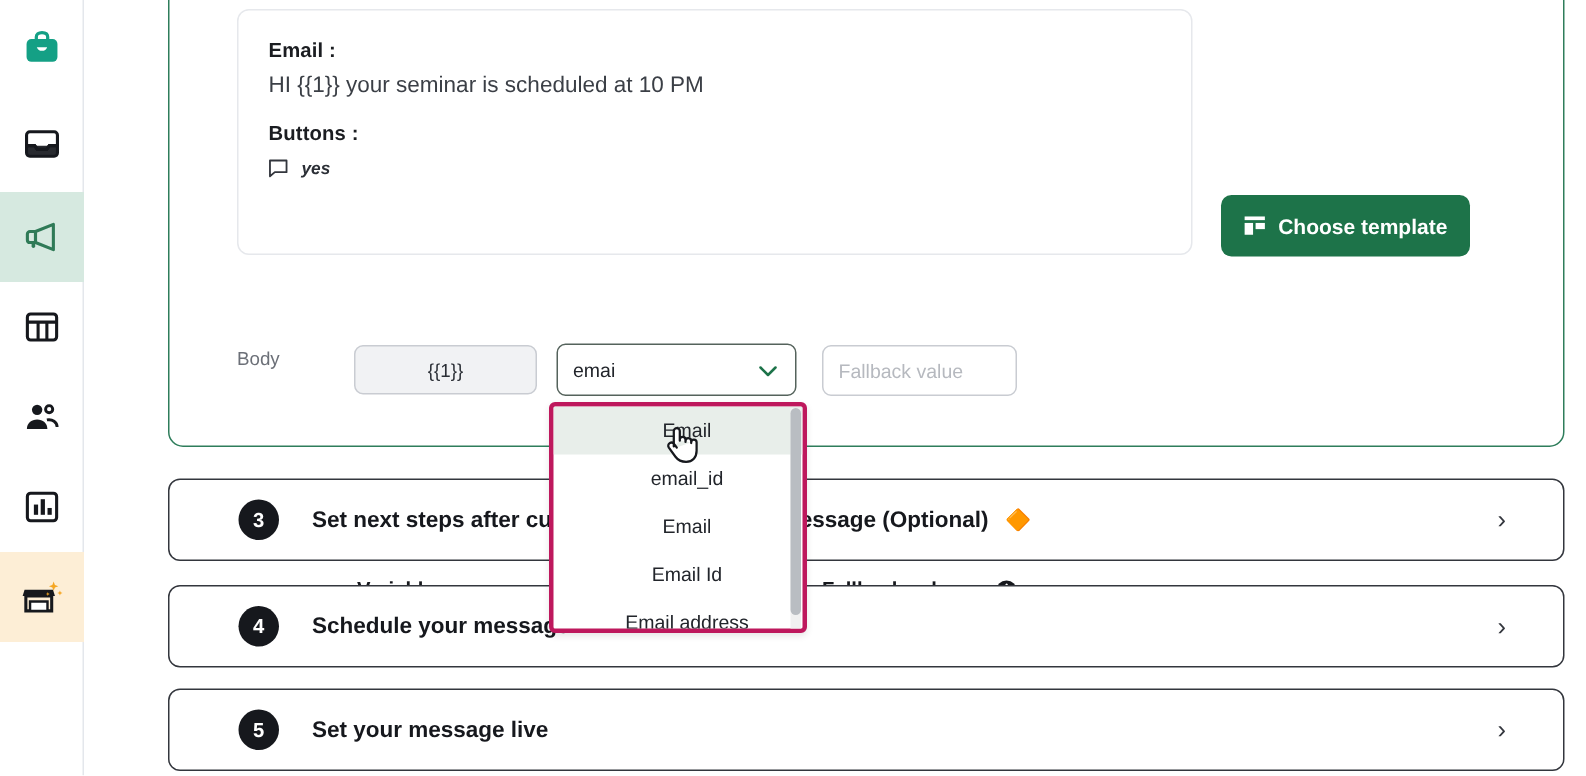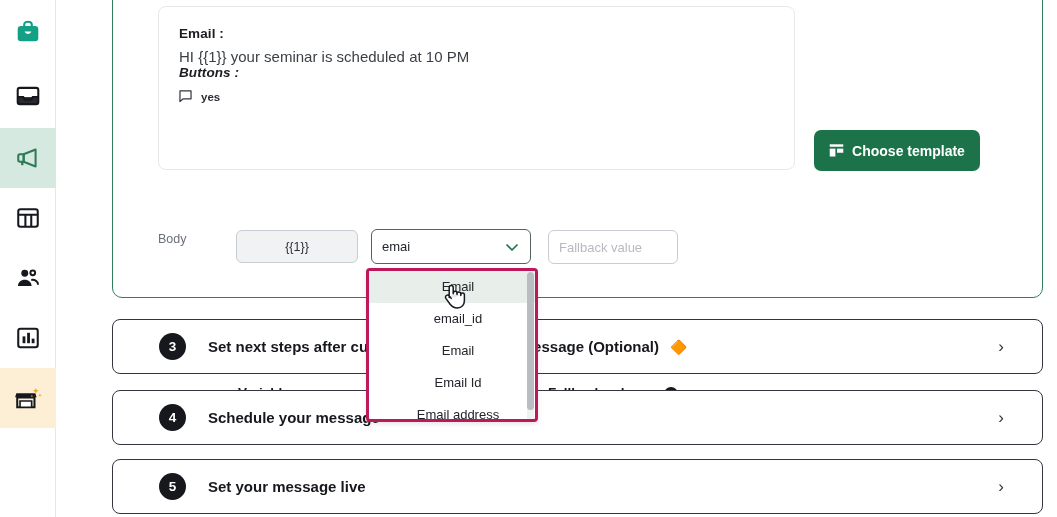"Buttons :" .buttons-label { font-style: italic -> none; margin-top: 0 -> 16px }
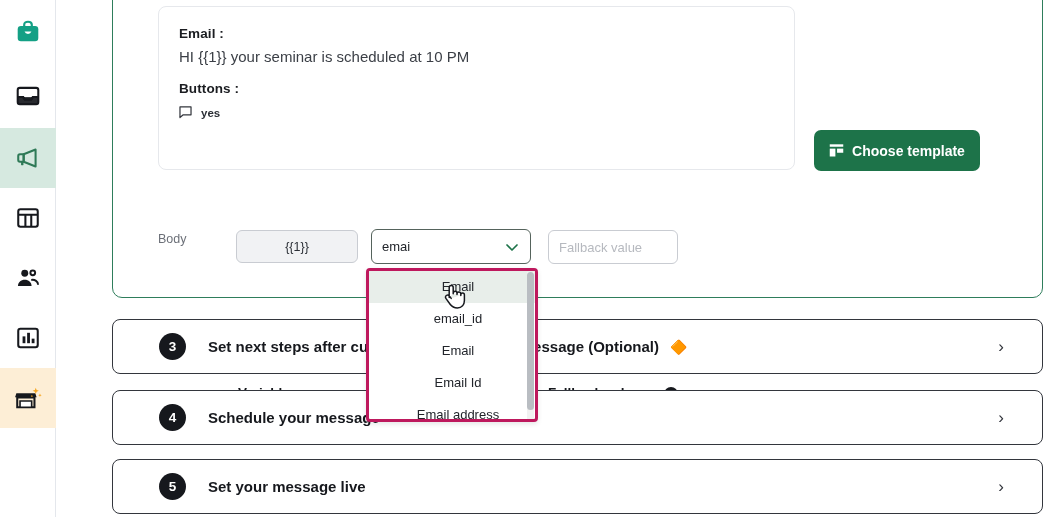"yes" .btn-row { font-style: none -> italic }
